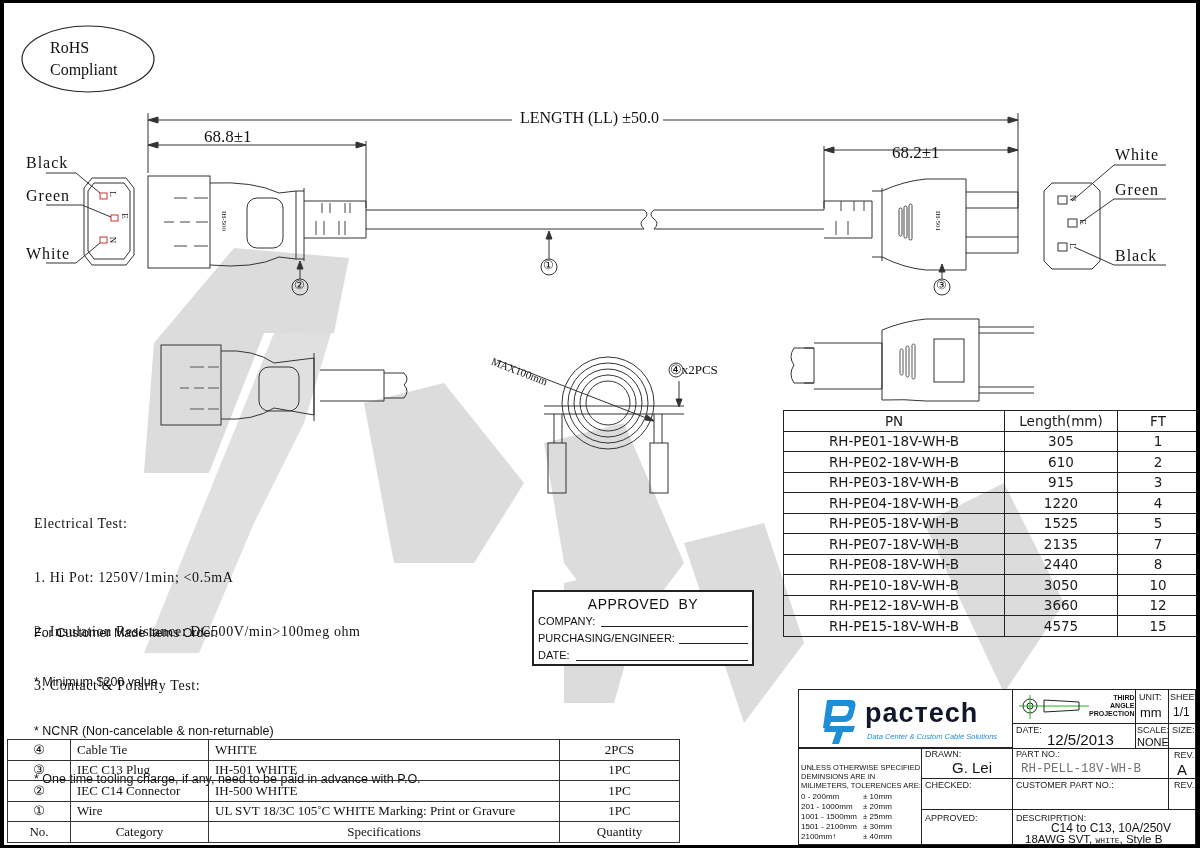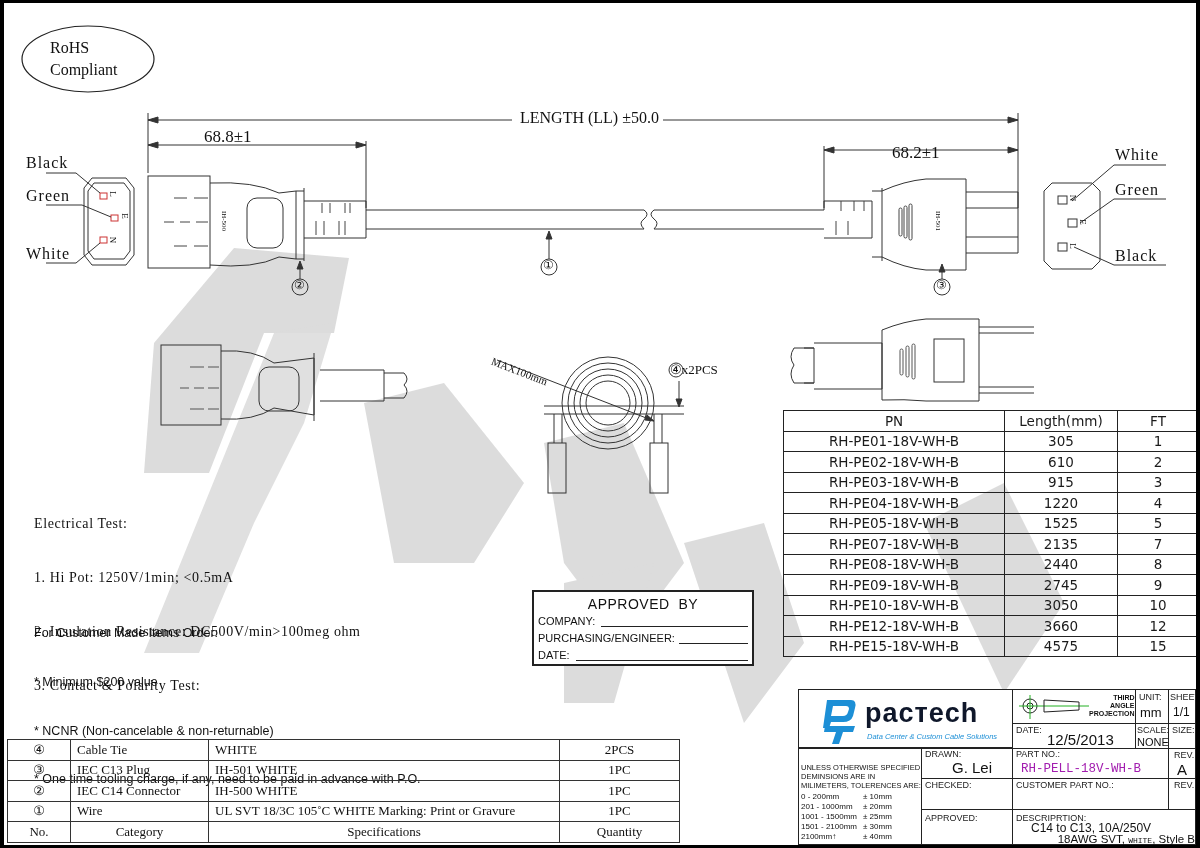"RH-PE09-18V-WH-B" tr { html: <tr> <td>RH-PE09-18V-WH-B</td> <td>2745</td> <td>9</td> </tr> -> none }
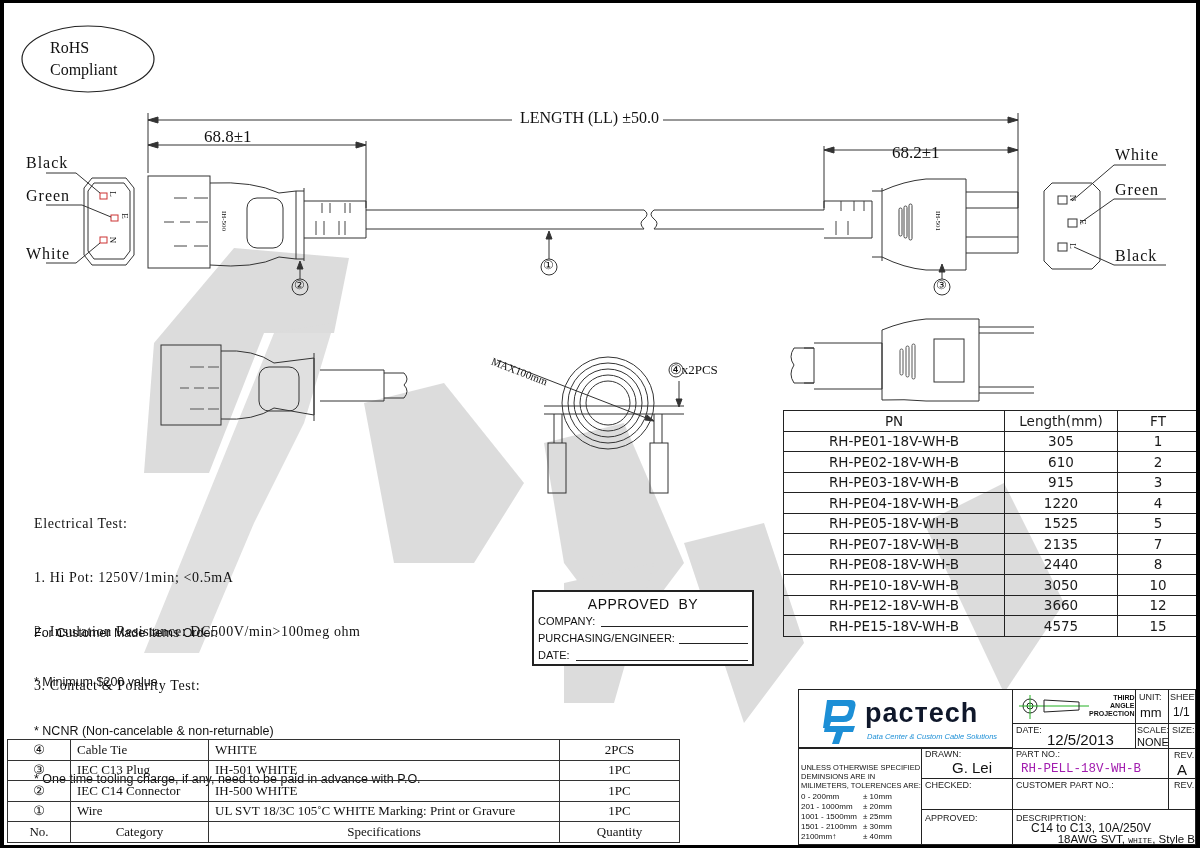"RH-PELL-18V-WH-B" div.abs { color: #a21caf -> #737373 }
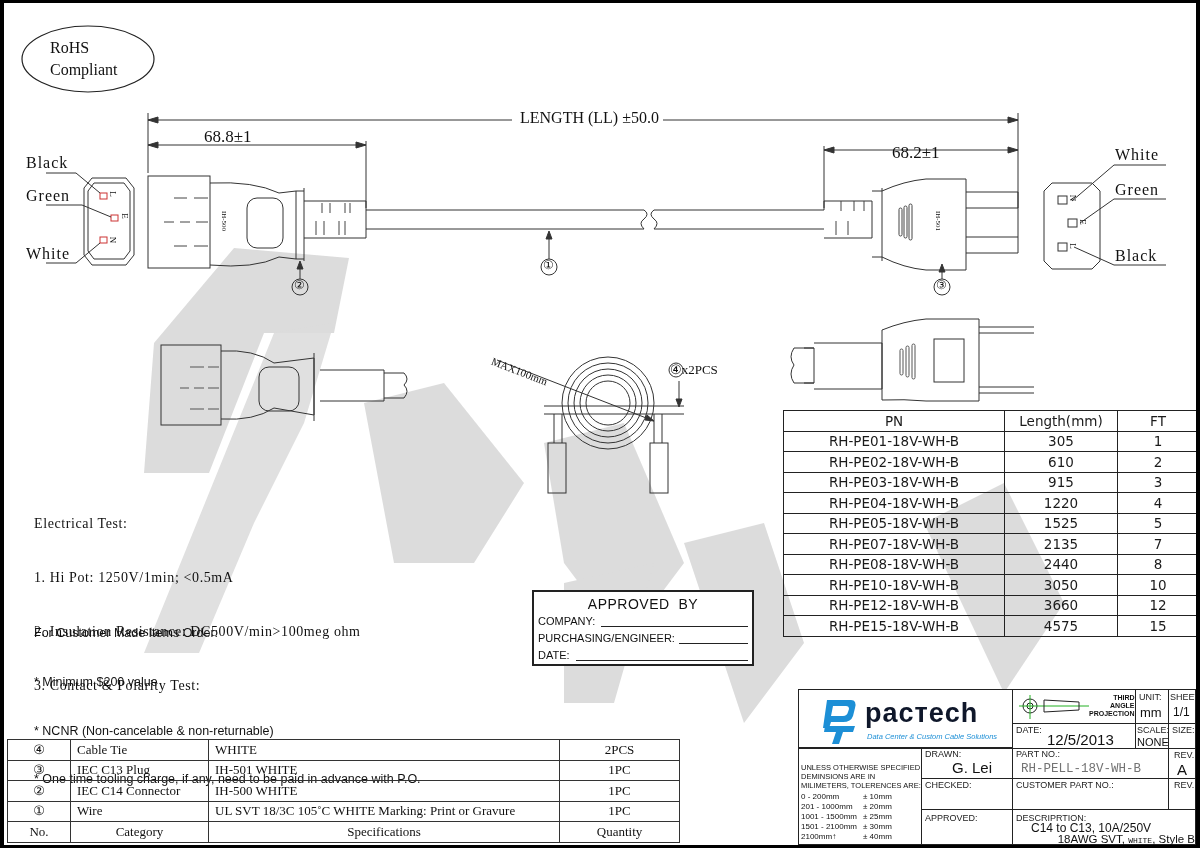"C14 to C13, 10A/250V" div.abs { text-align: left -> center }
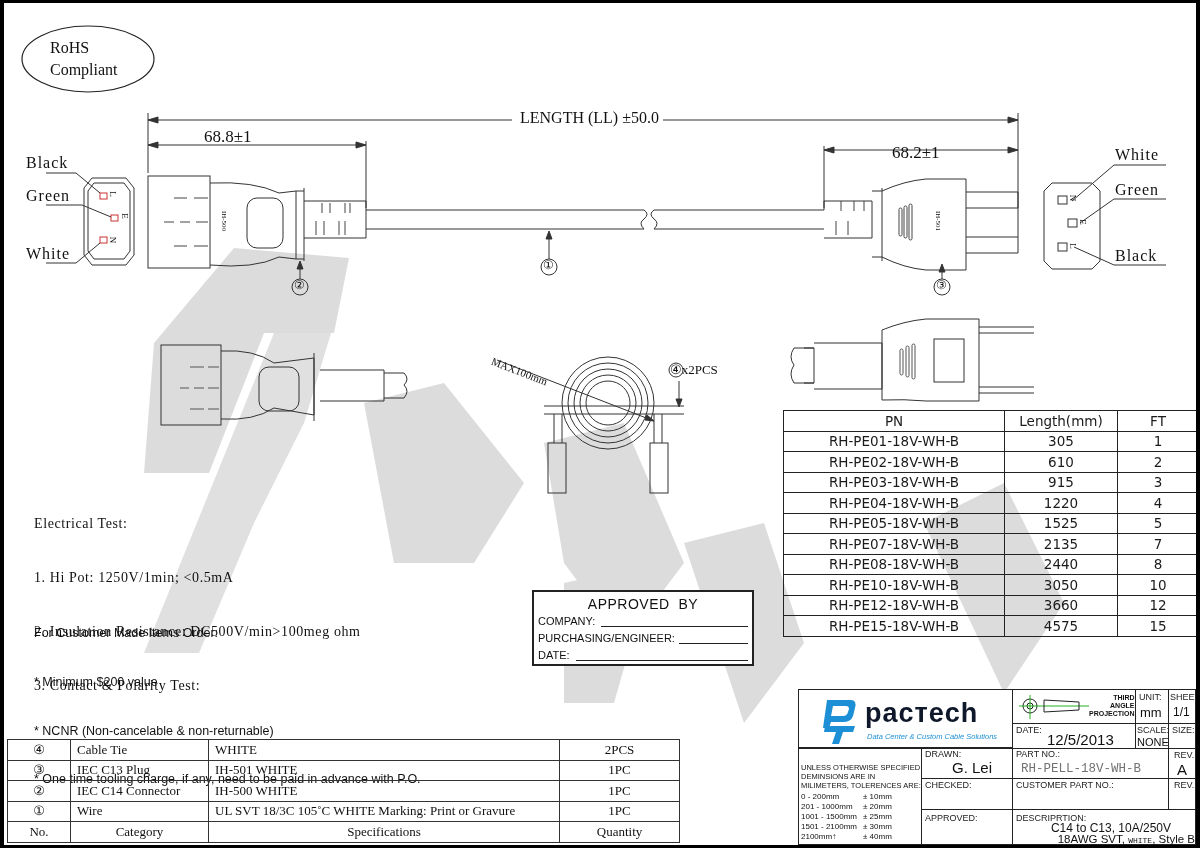"18AWG SVT, WHITE, Style B" div.abs { text-align: right -> left }
